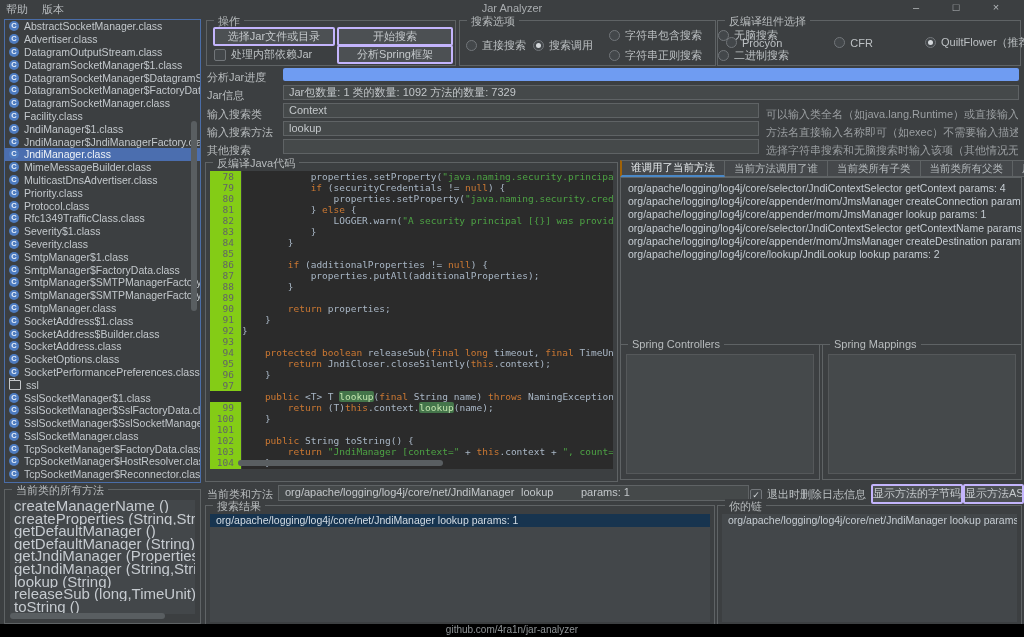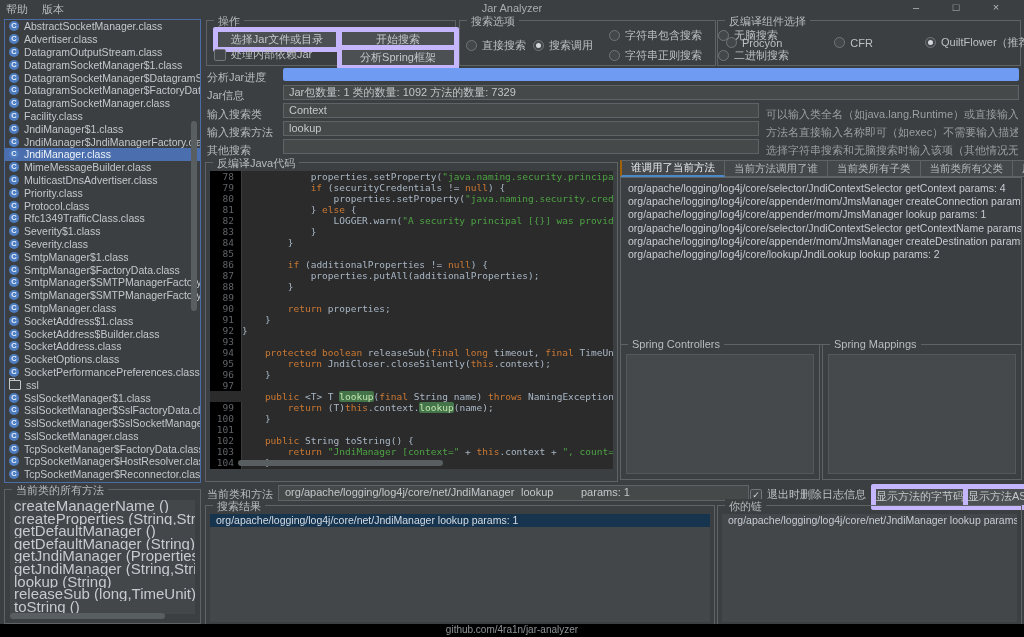"选择Jar文件或目录" .btn { border: 5px solid #c4b5fd -> 2px solid #c4b5fd }
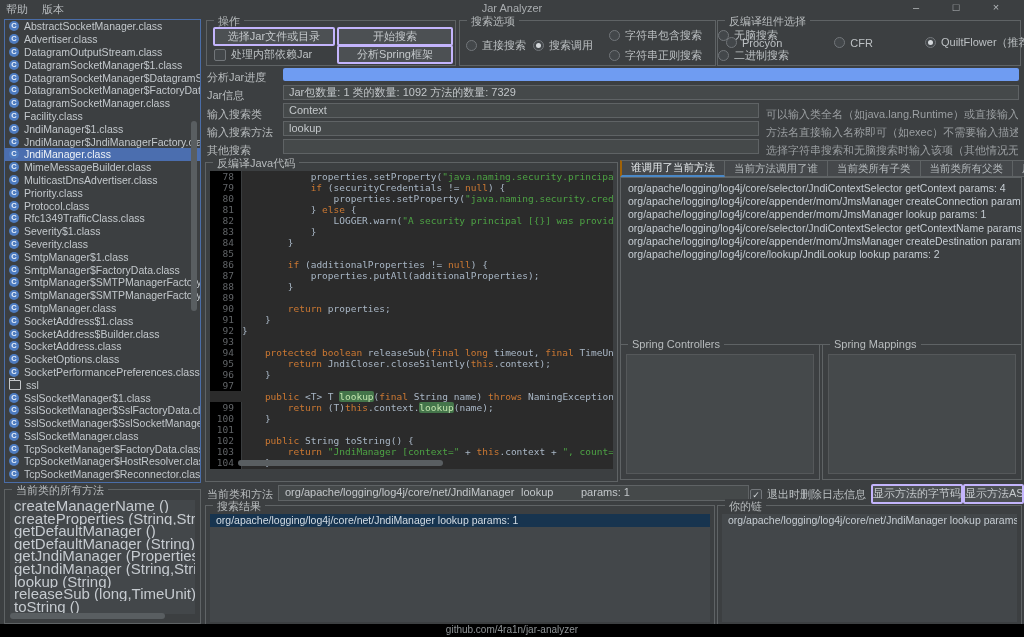"78" .ln { background: #000000 -> #84cc16 }
